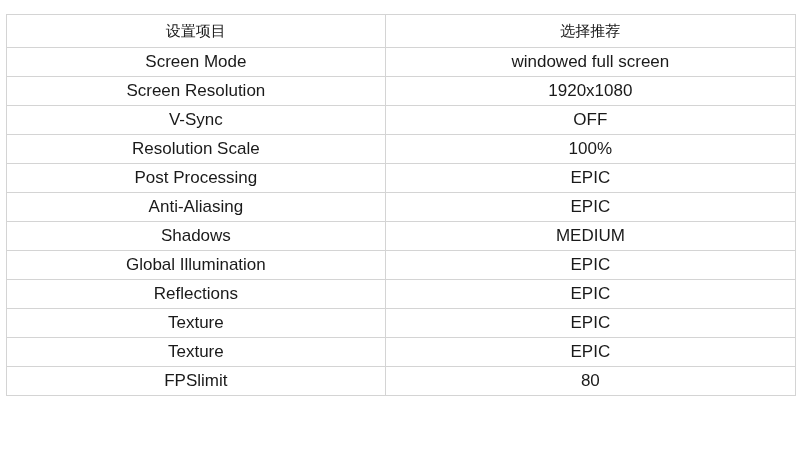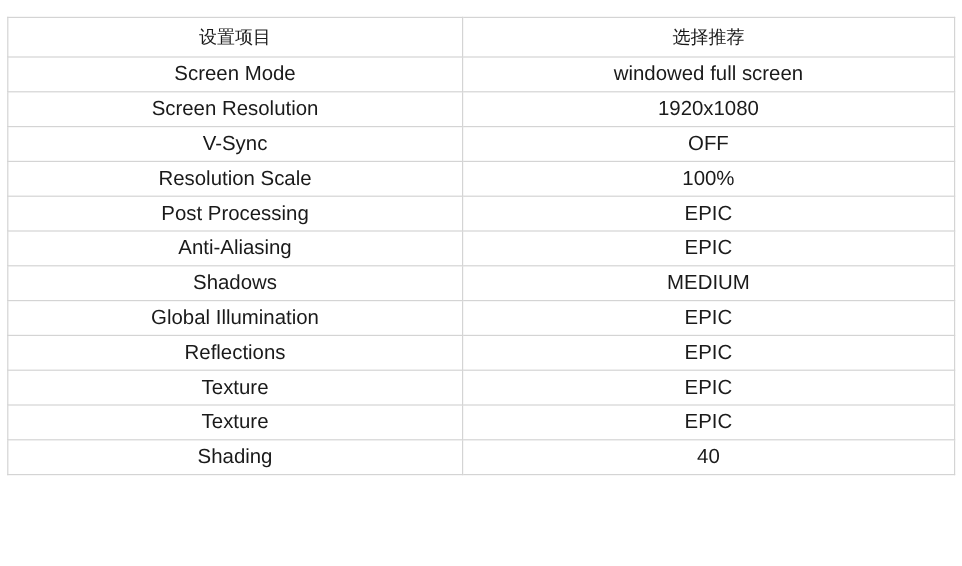"Shading" td { text: Shading -> FPSlimit }
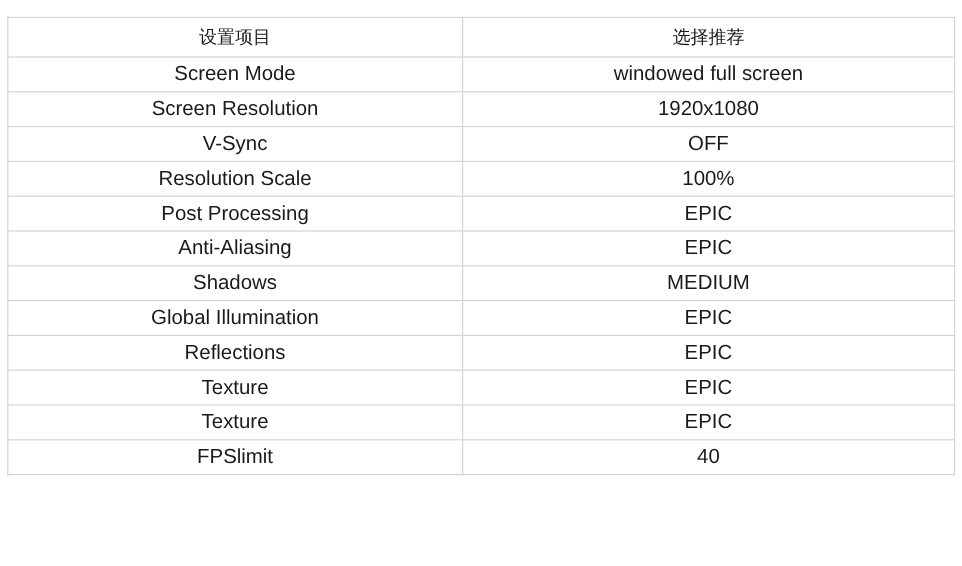"40" td { text: 40 -> 80 }
